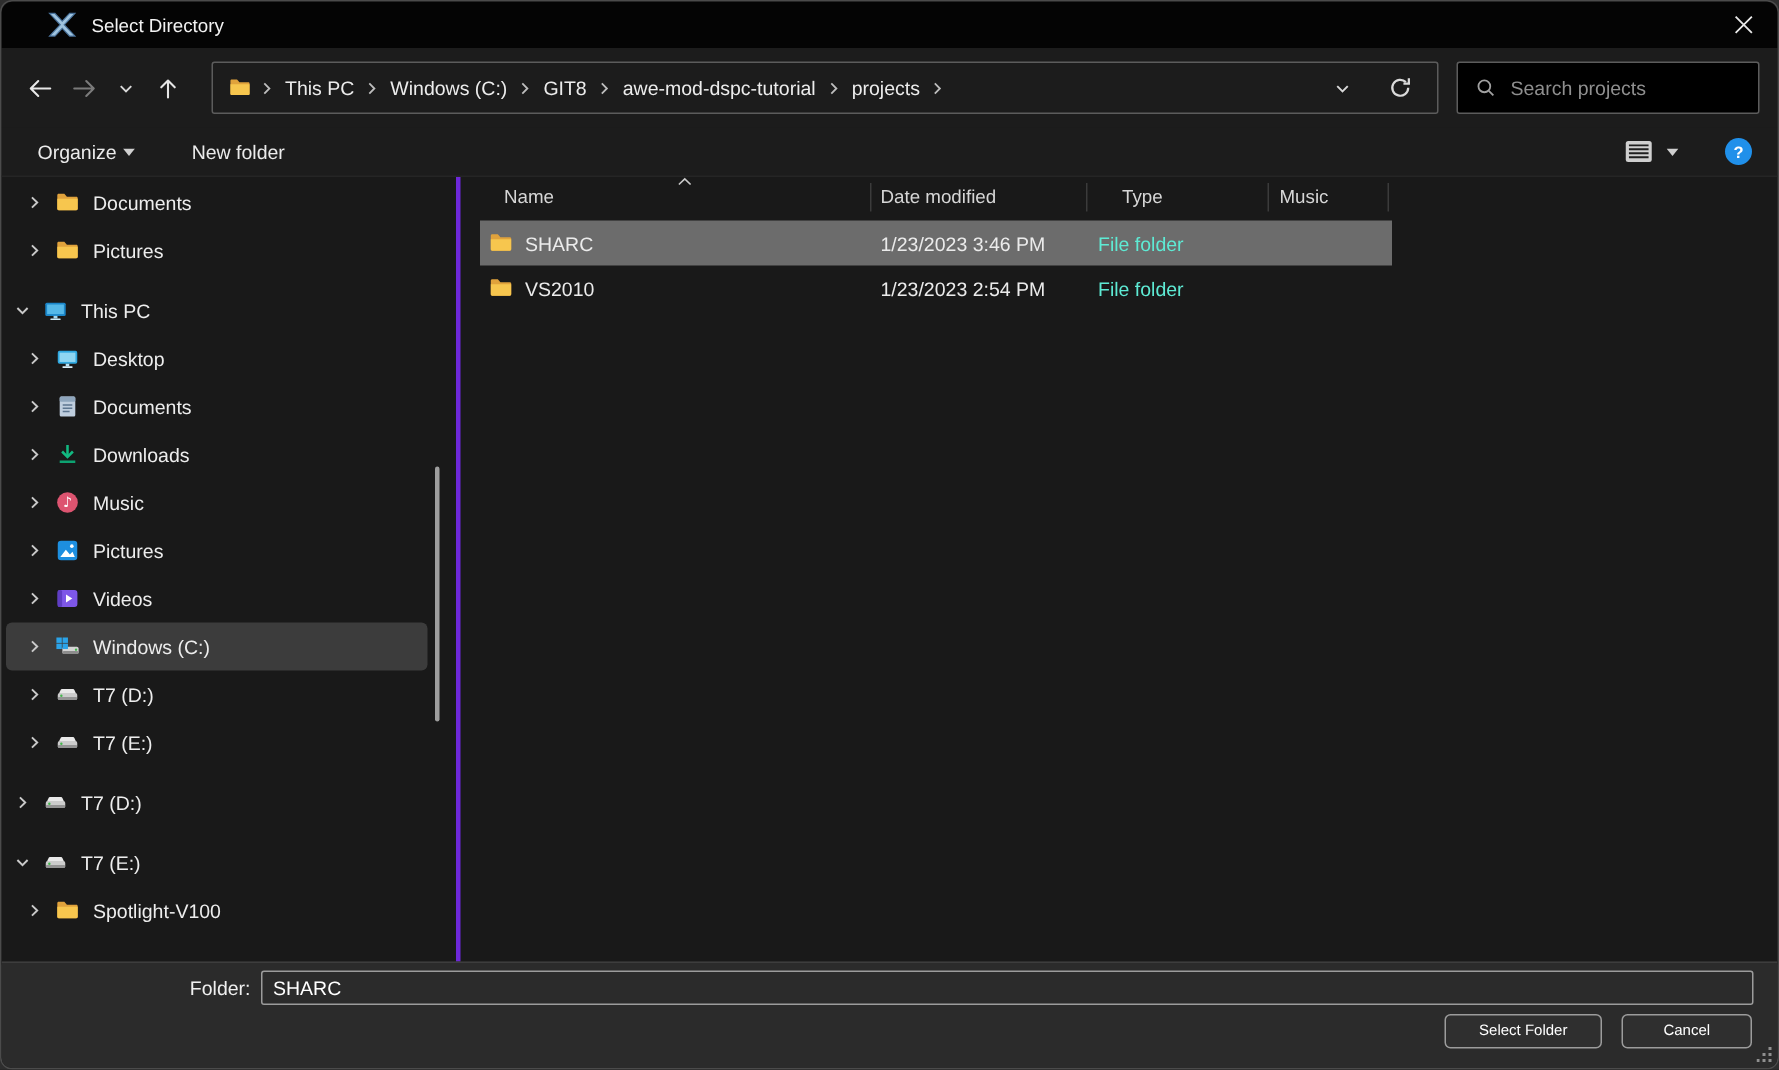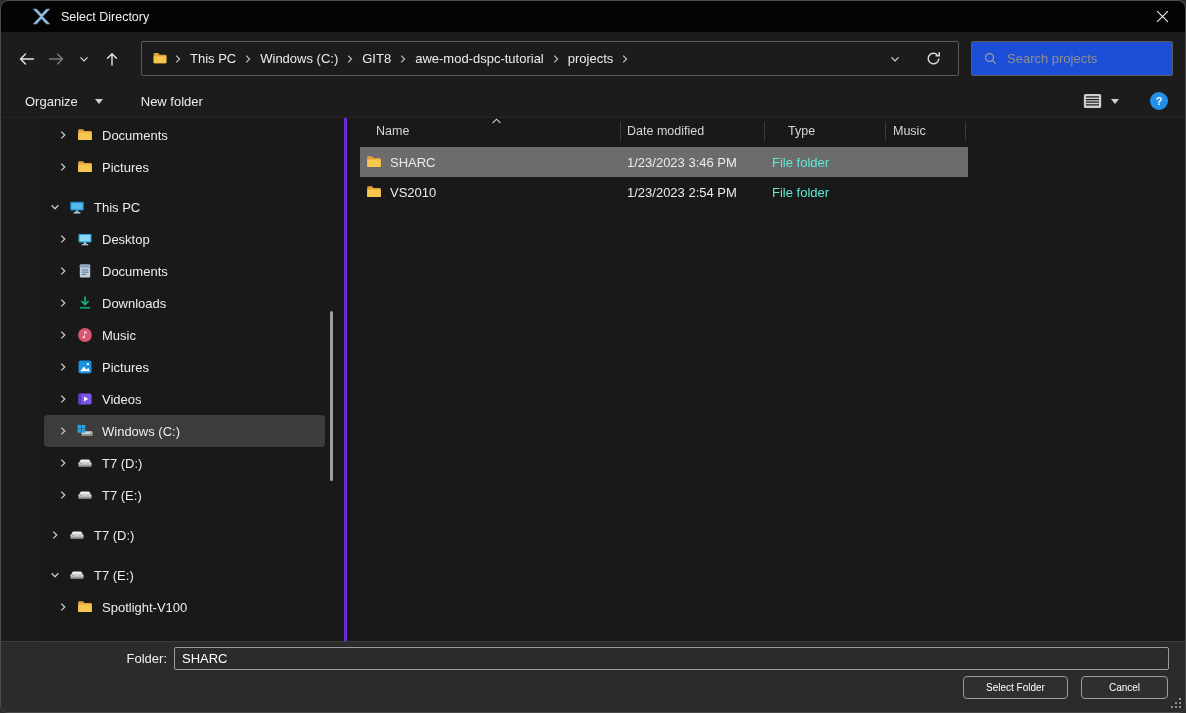"Search projects" .searchbox { background: #1d4ed8 -> #000000 }
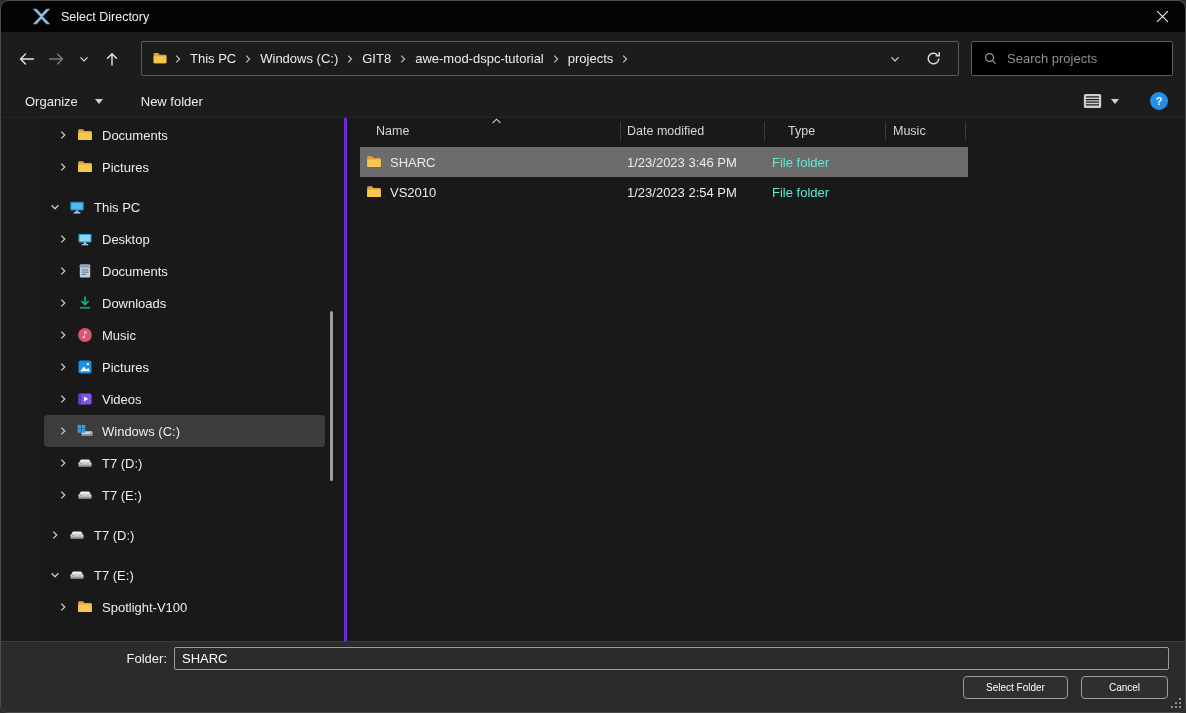"Organize" .tool-item { gap: 17px -> 4px }
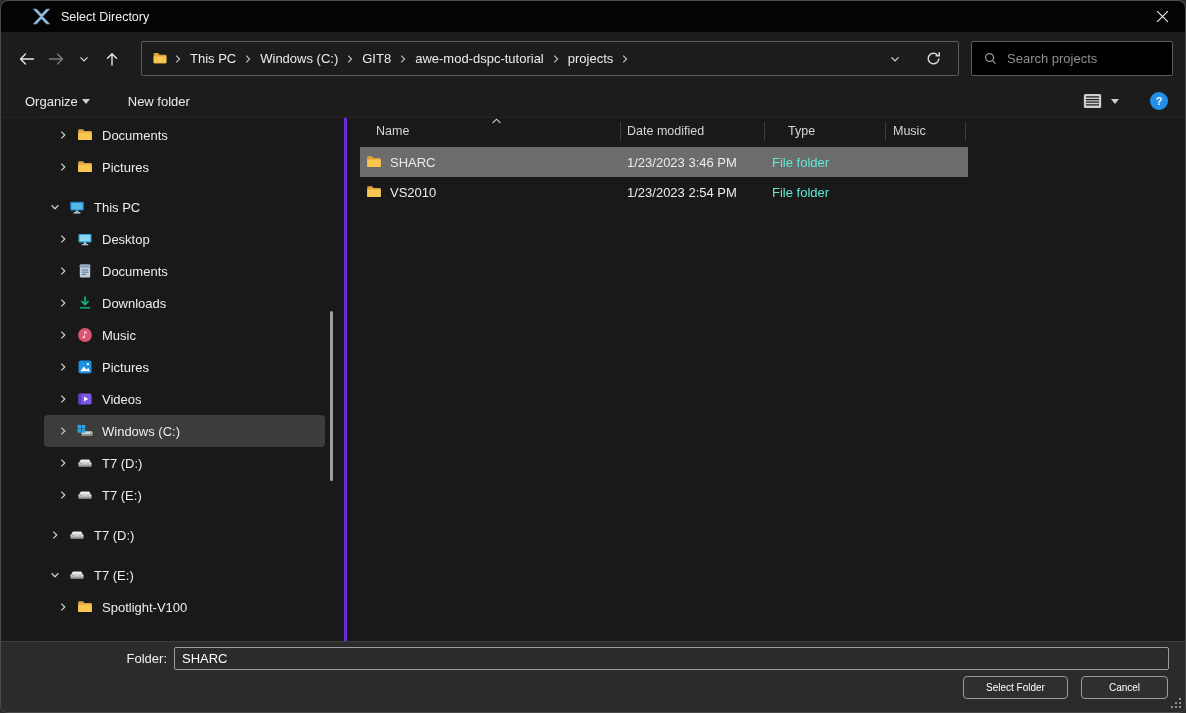"Documents" .content { margin-left: 40px -> none }
